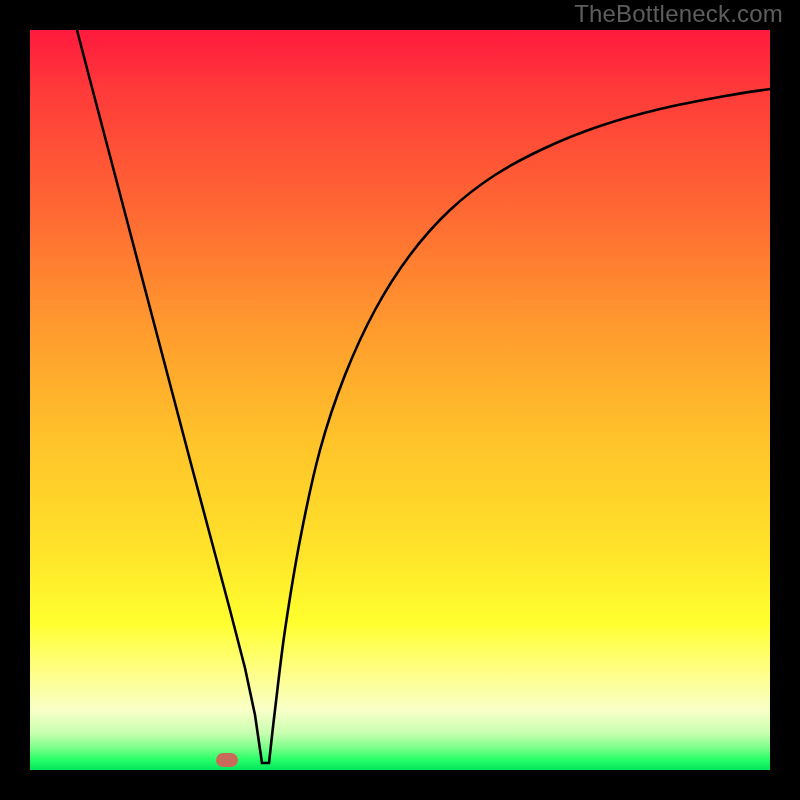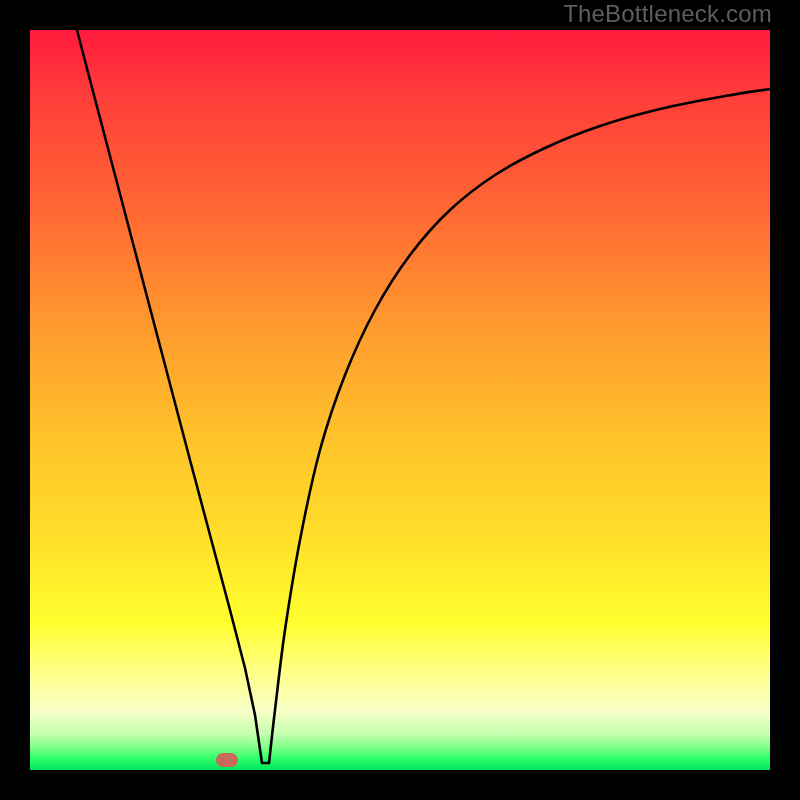"TheBottleneck.com" .watermark { right: 28px -> 17px }
